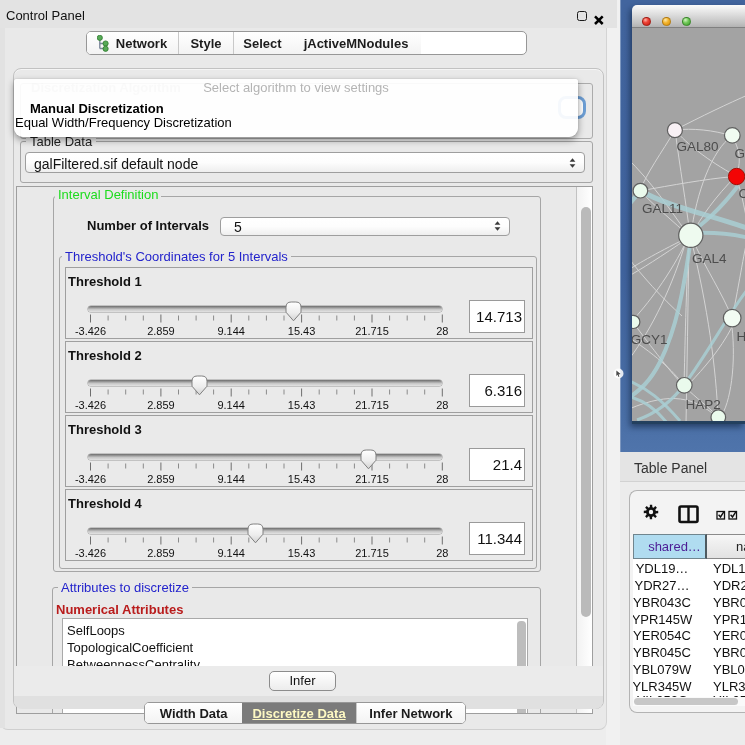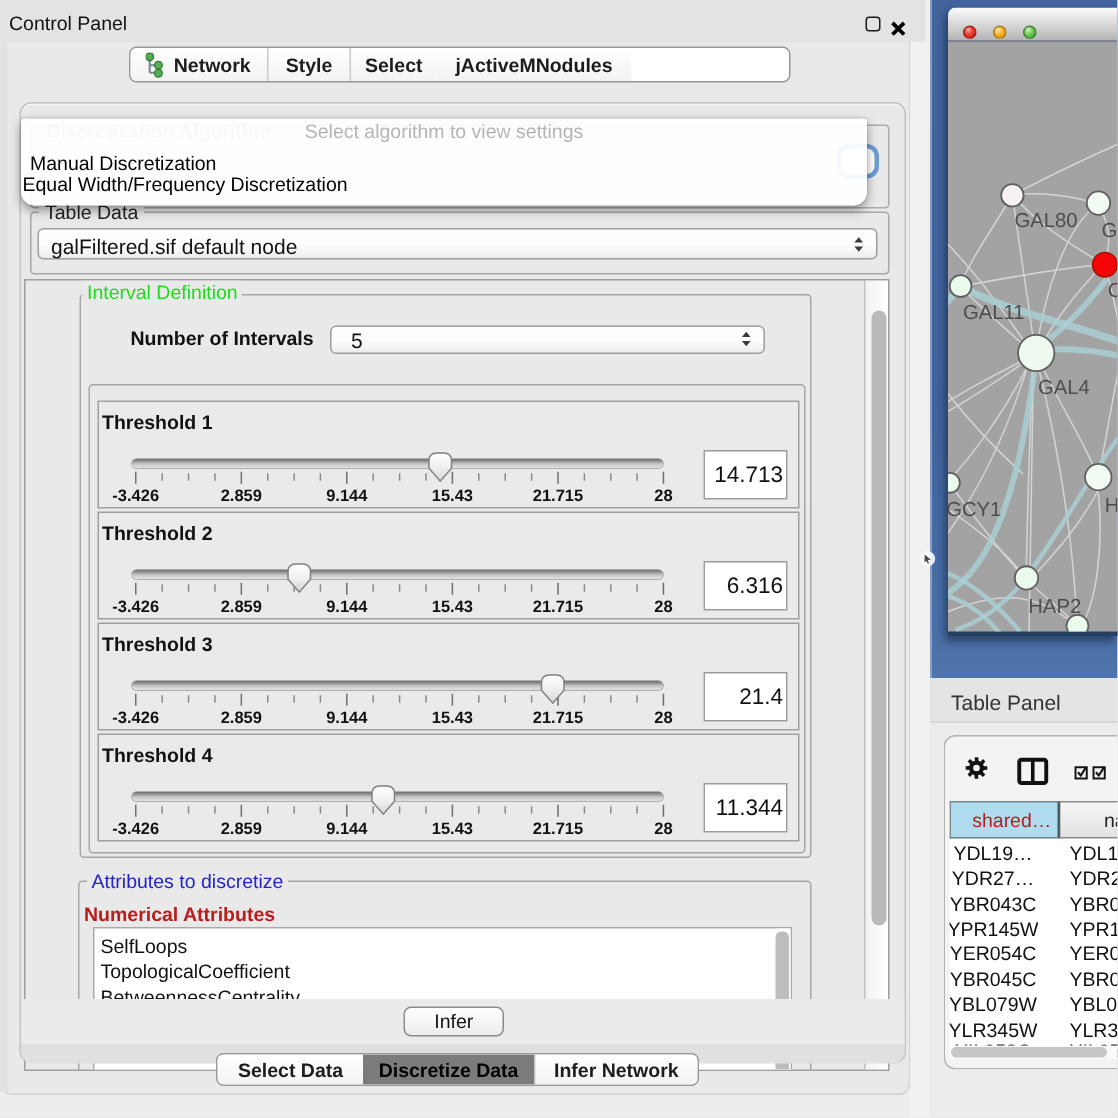"Manual Discretization" #popup .p2 { font-weight: 400 -> 700; left: 6px -> 16px }
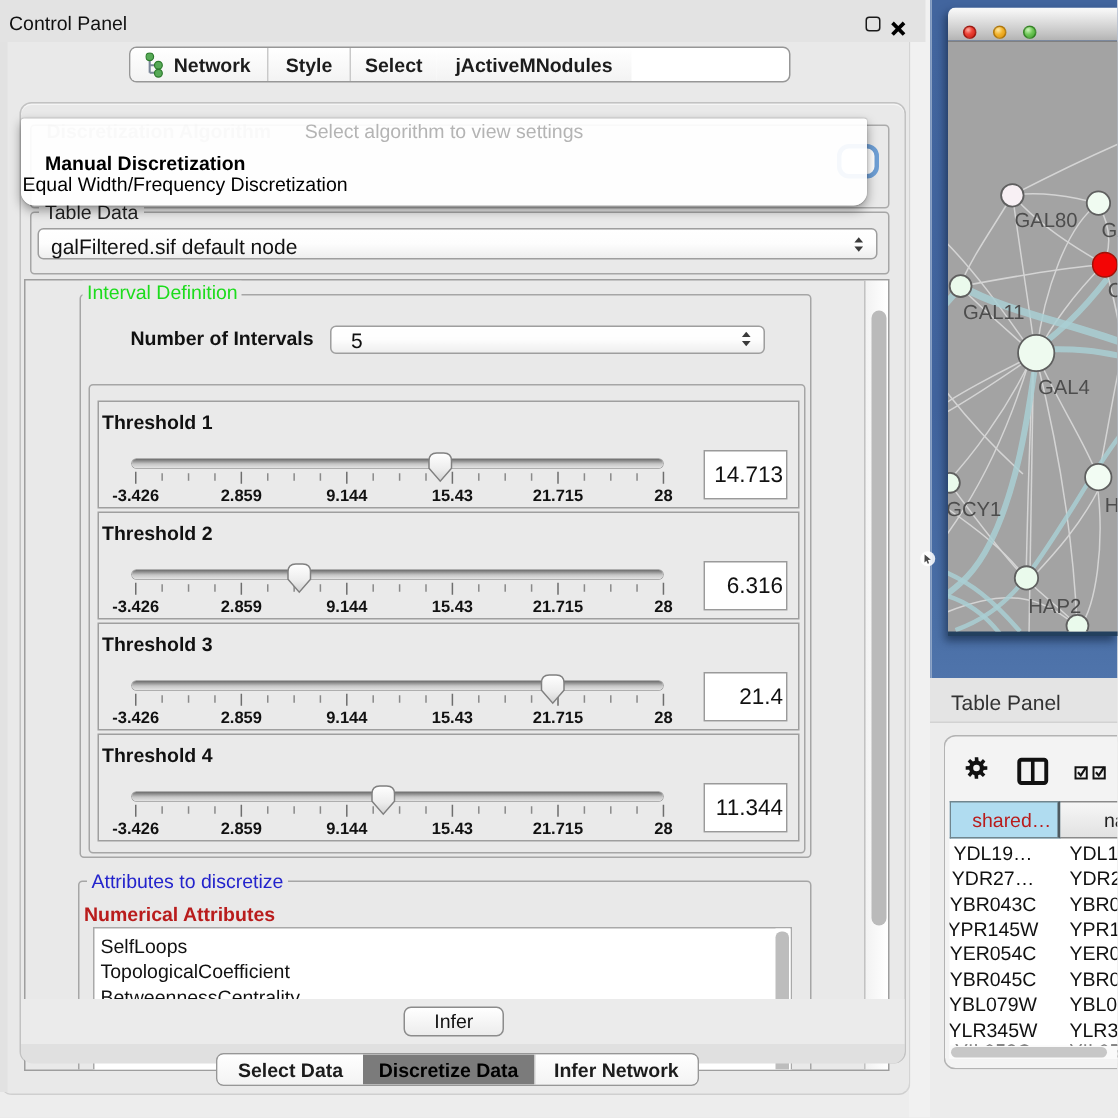"Threshold's Coordinates for 5 Intervals" div.glabel { html: none -> <div>Threshold's Coordinates for 5 Intervals</div> }
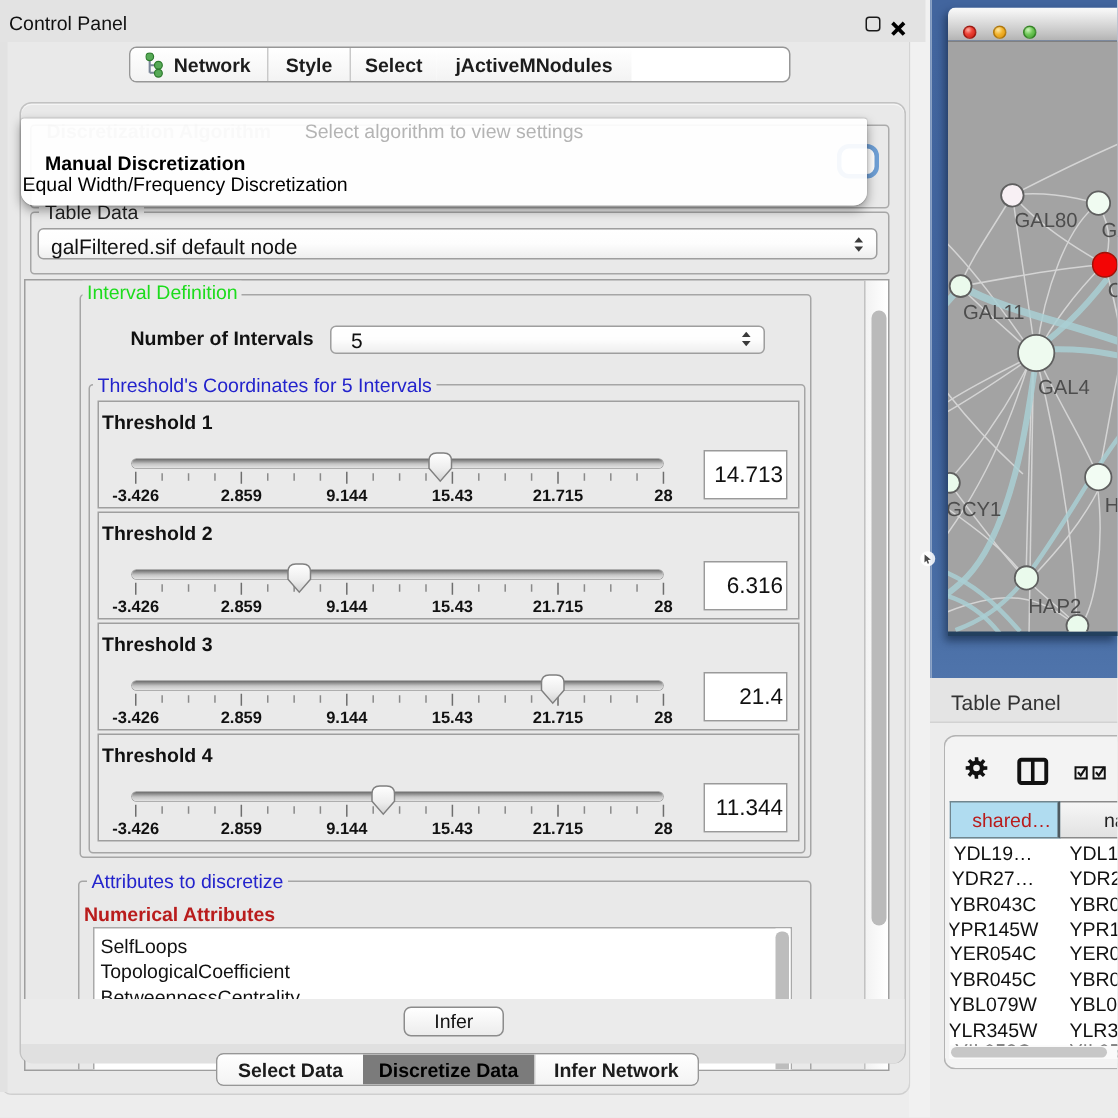"-3.426" .slabel { font-weight: 700 -> 400 }
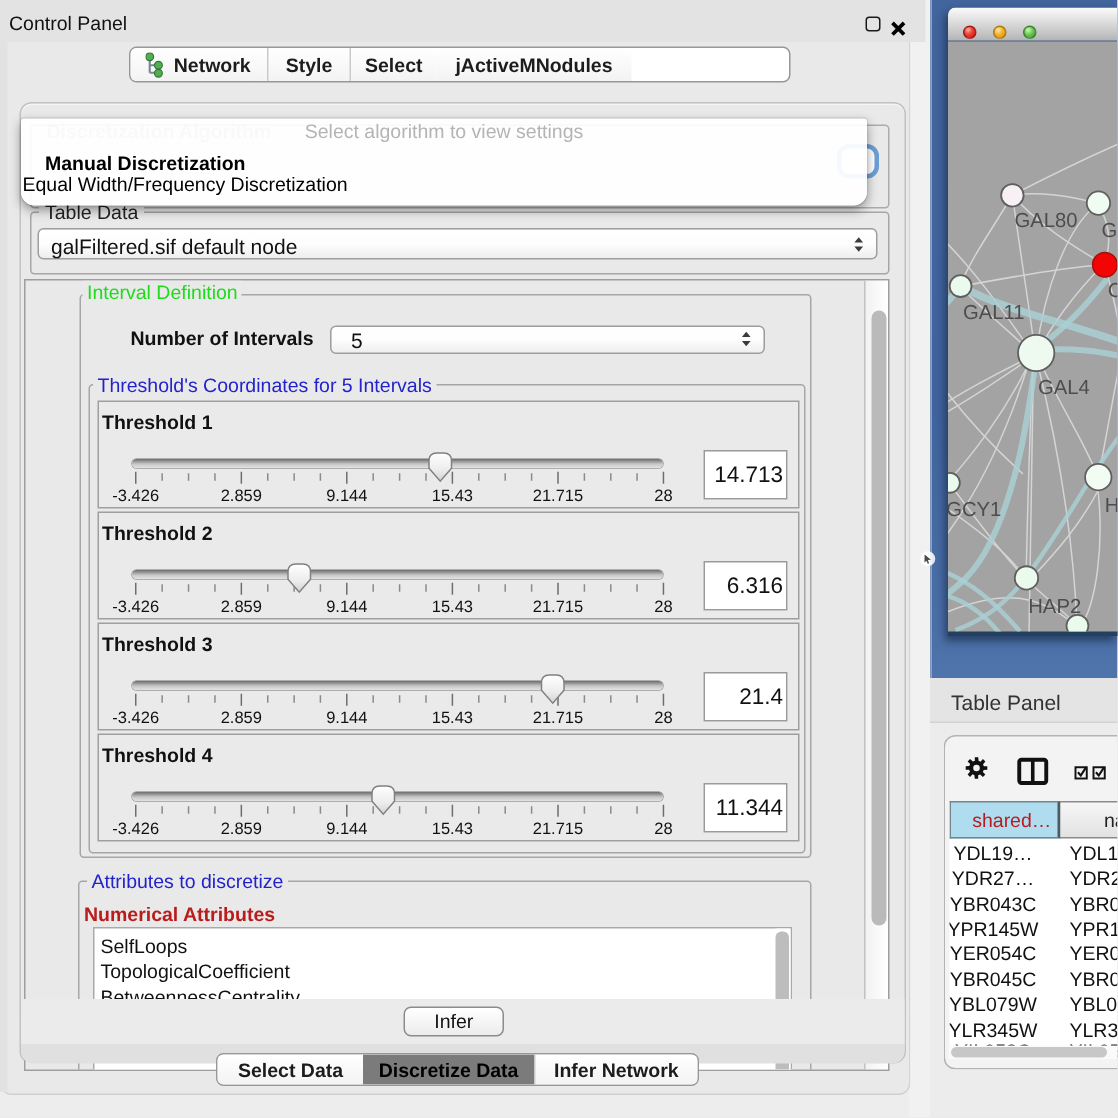"shared…" #thc1 { color: #b91c1c -> #4c1d95 }
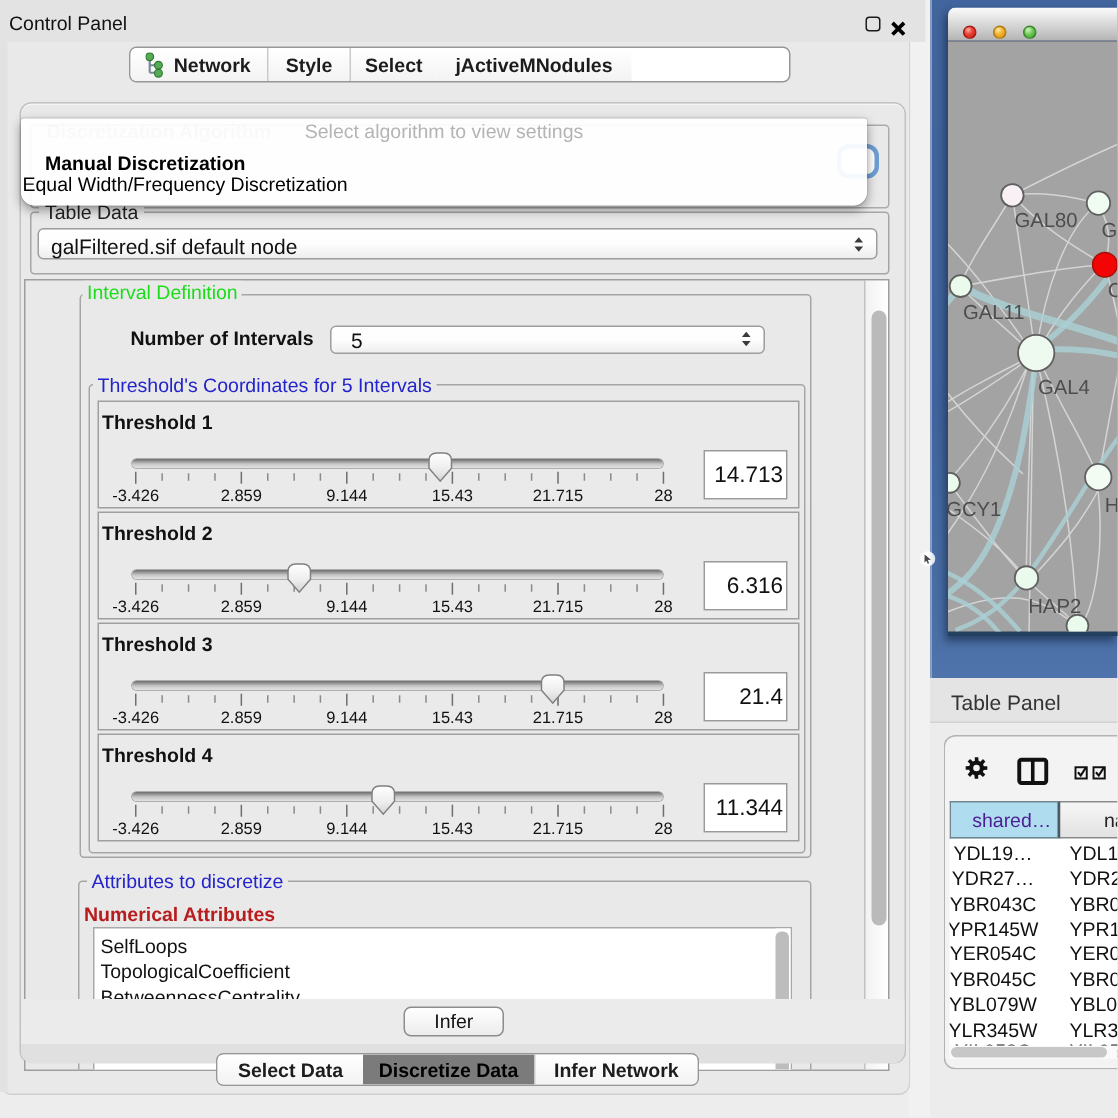"Select Data" div.tseg { text: Select -> Width }
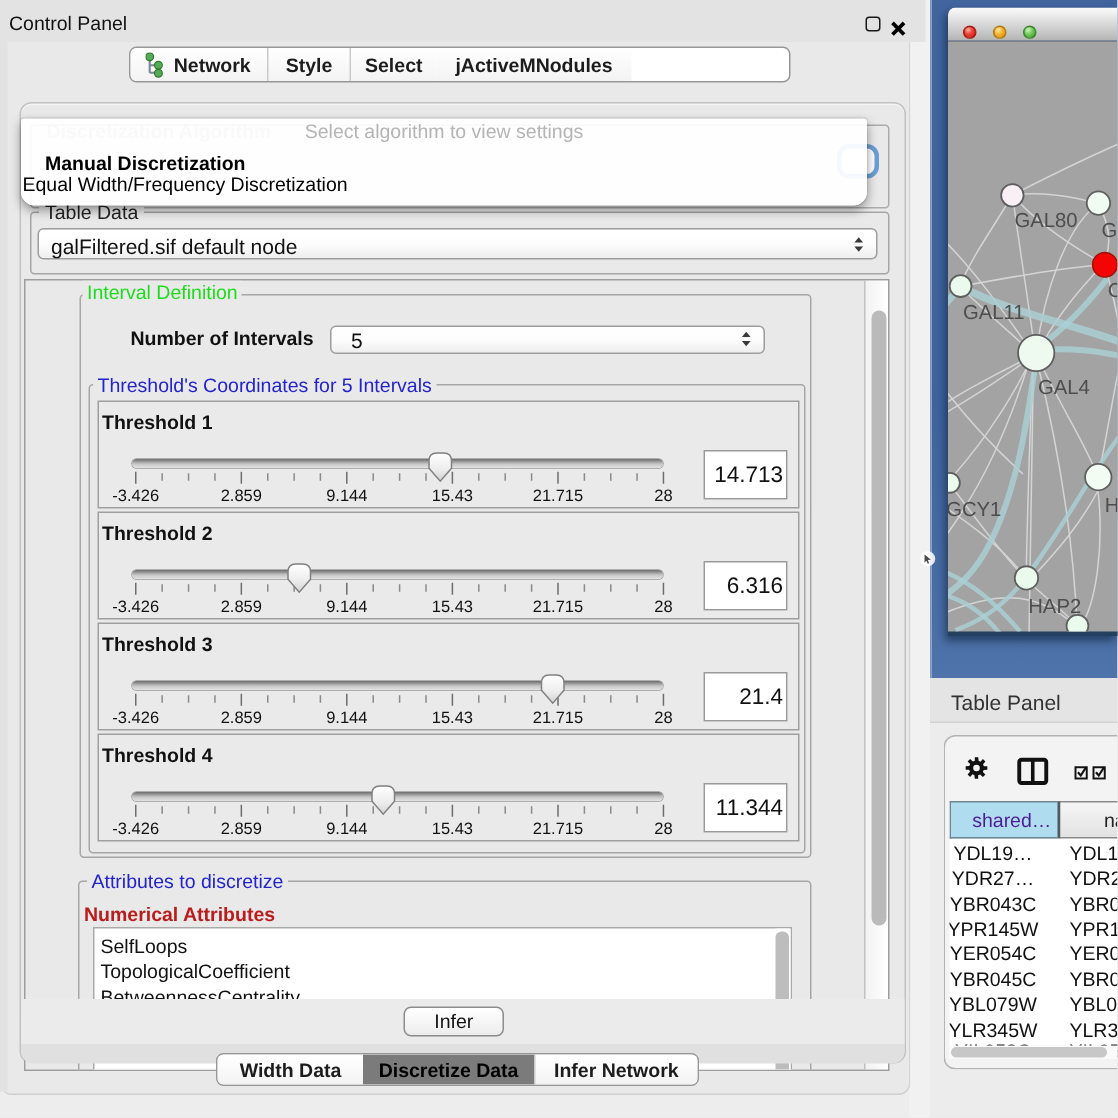"Discretize Data" #bseg2 { color: #000000 -> #fef9c3; text-decoration: none -> underline }
